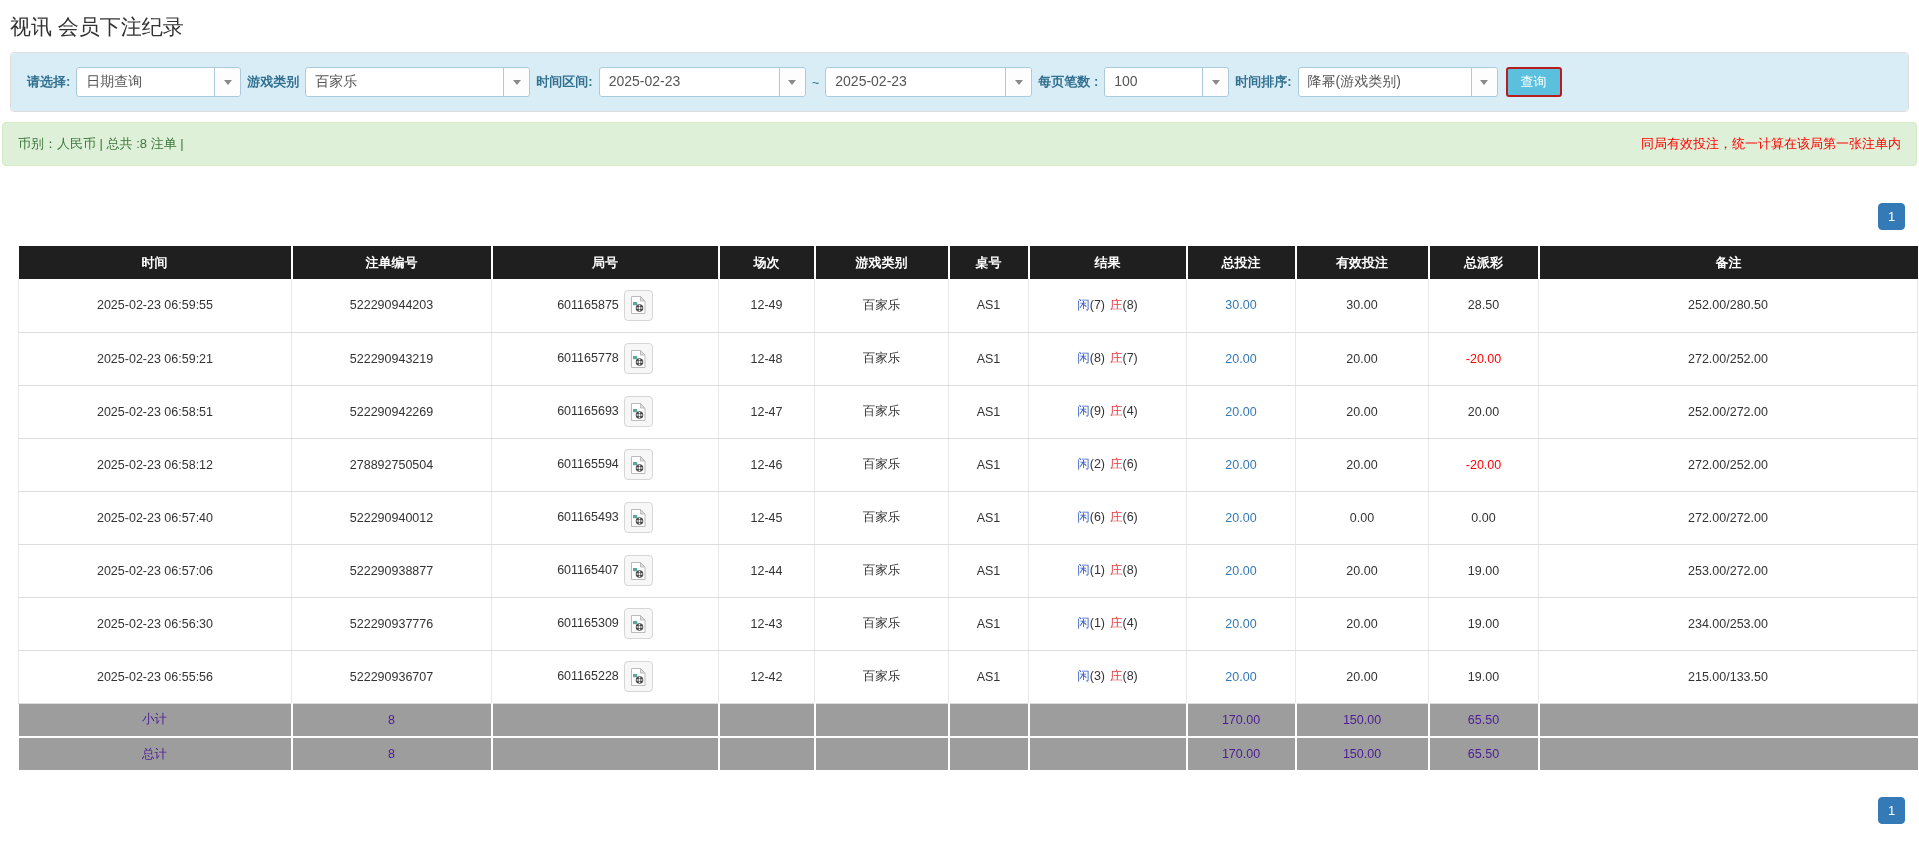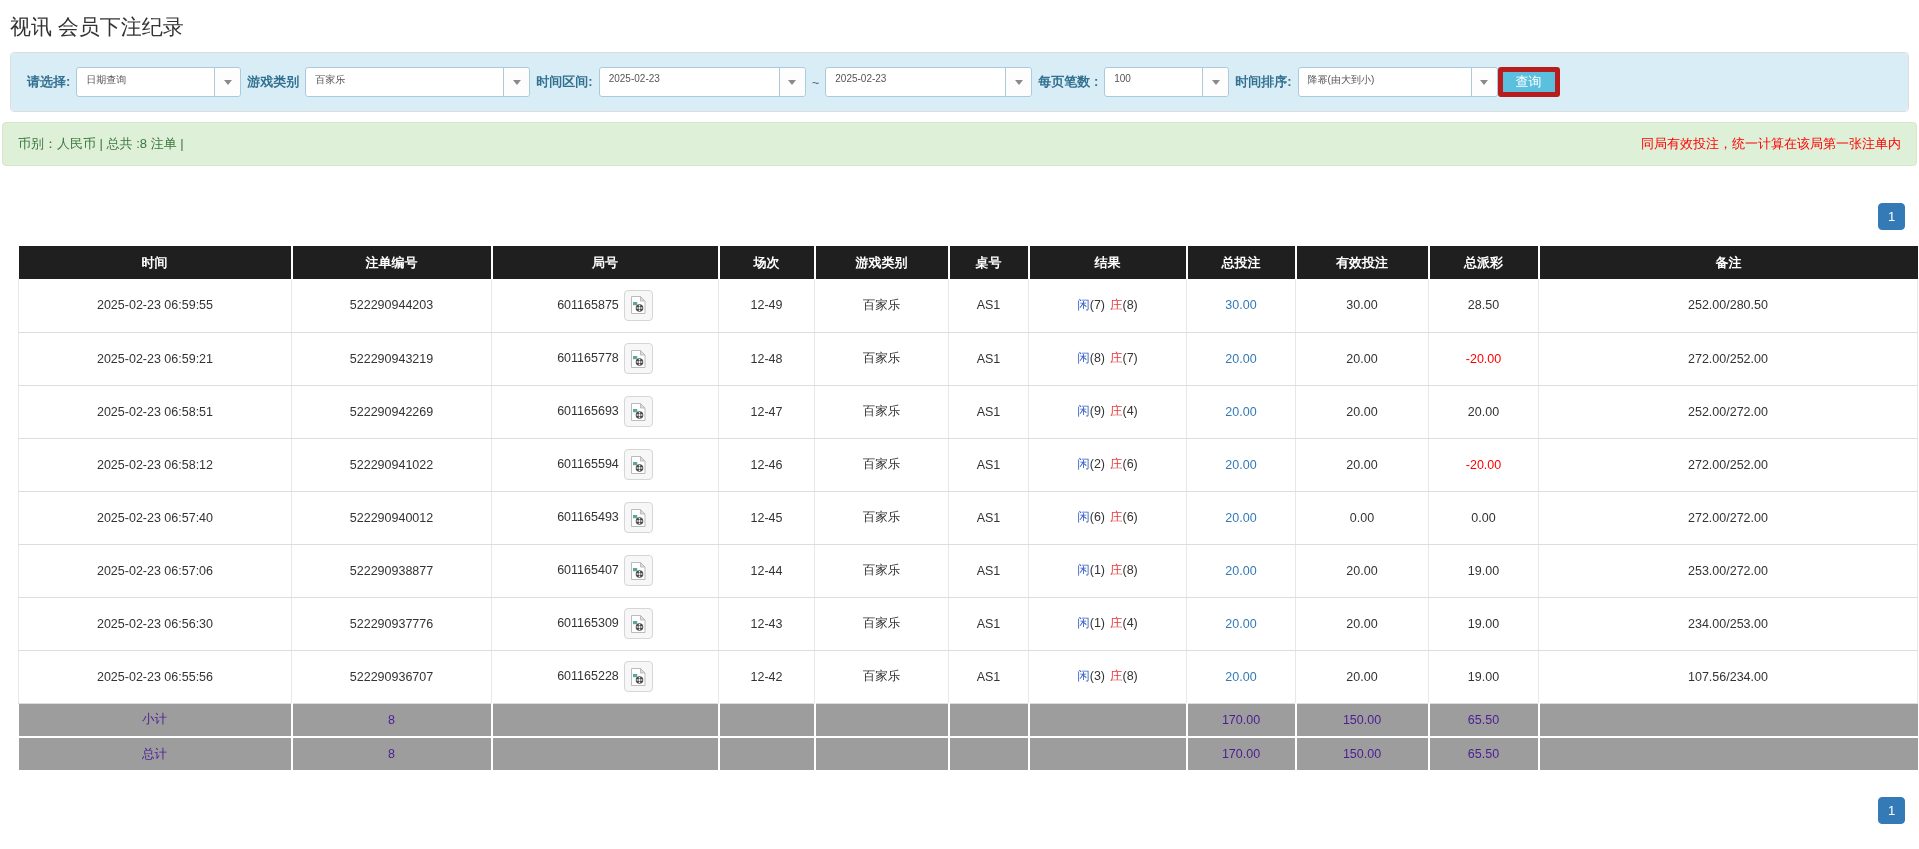"日期查询" .ctl { font-size: 10px -> 14px }
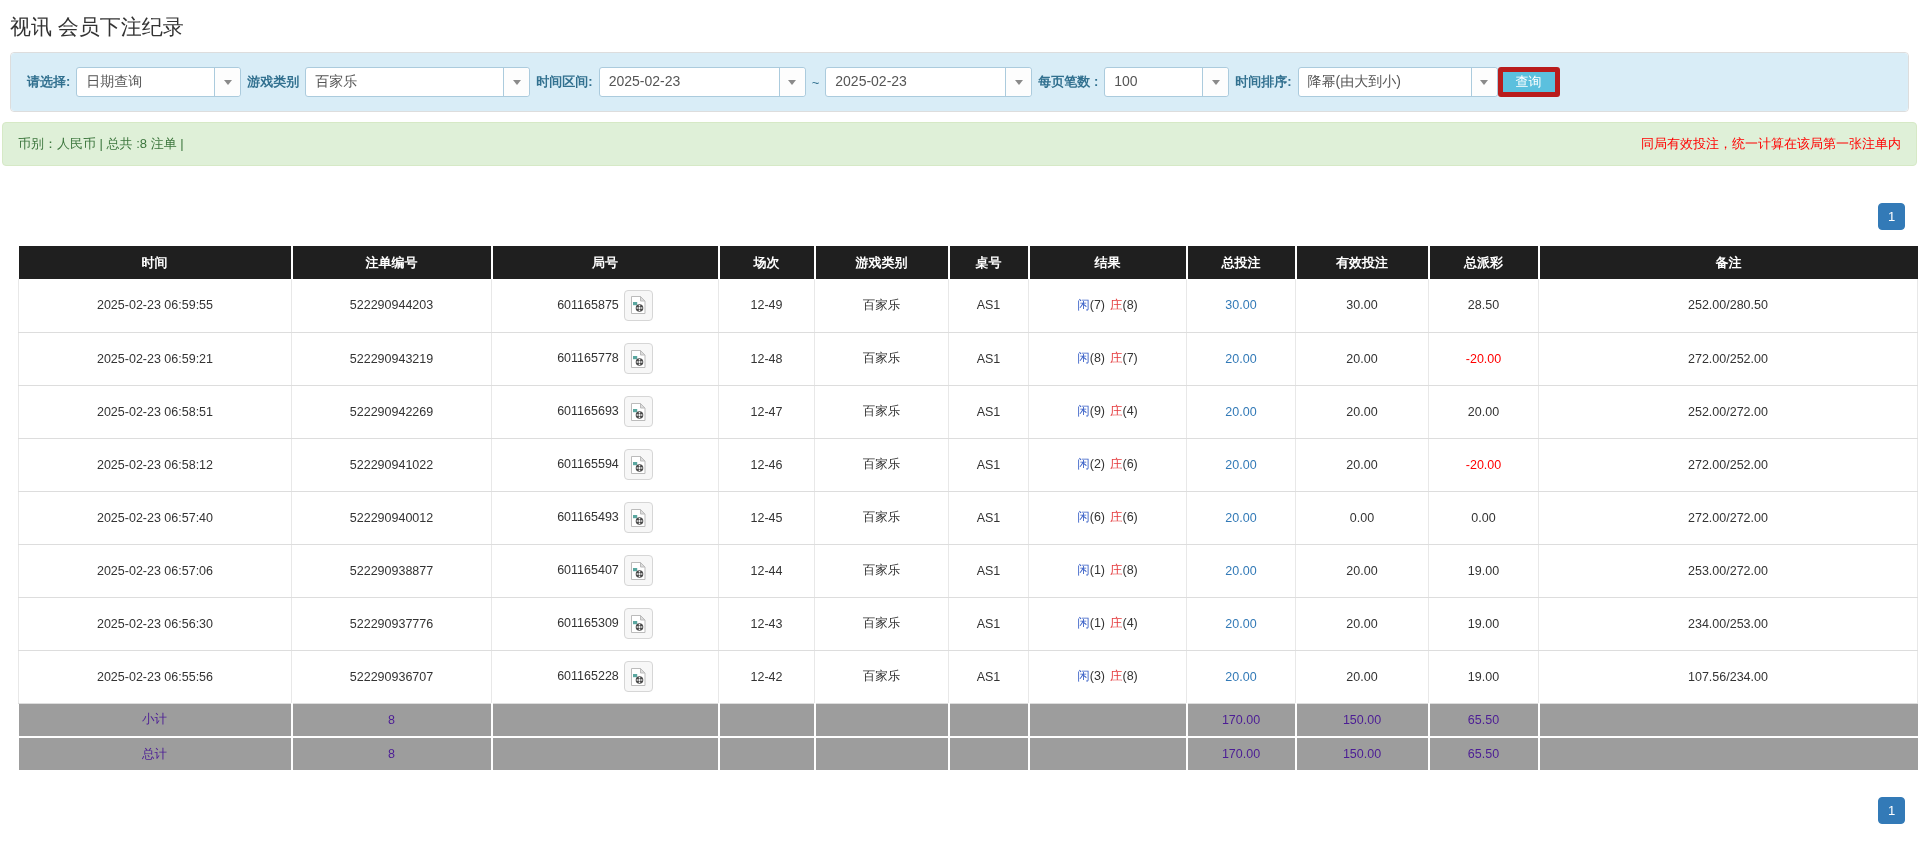"降幂(由大到小)" span.val { text: 由大到小 -> 游戏类别 }
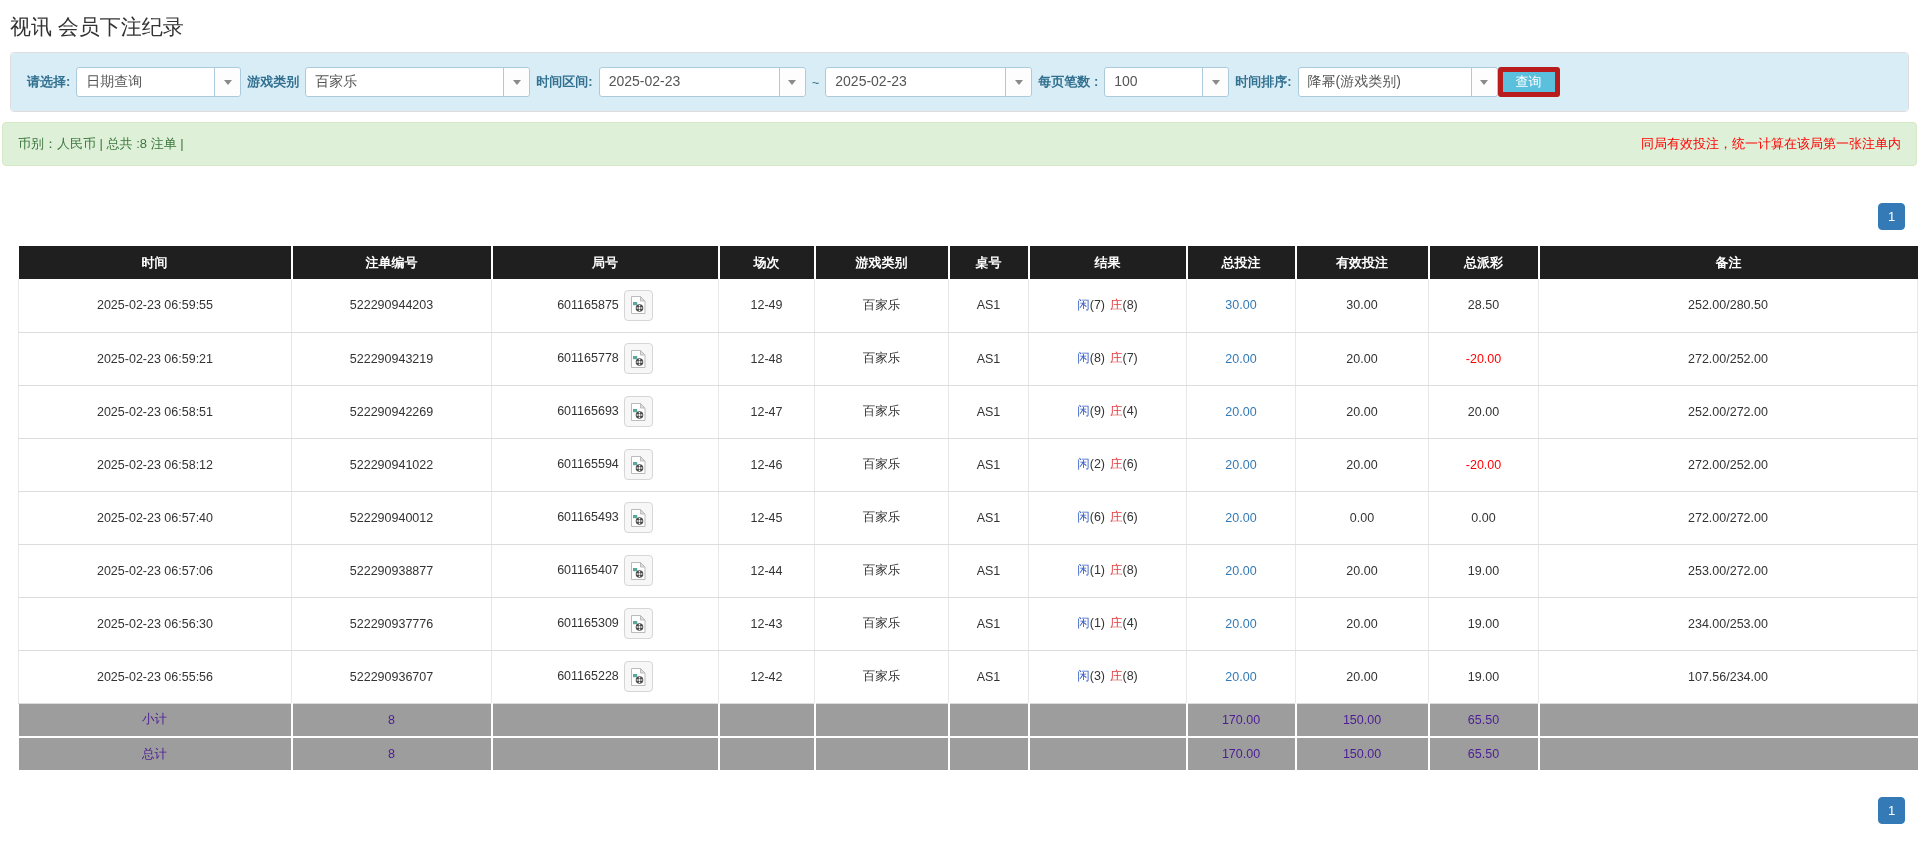"查询" .btn-query { border: 5px solid #b91c1c -> 2px solid #b91c1c; margin-left: none -> 8px }
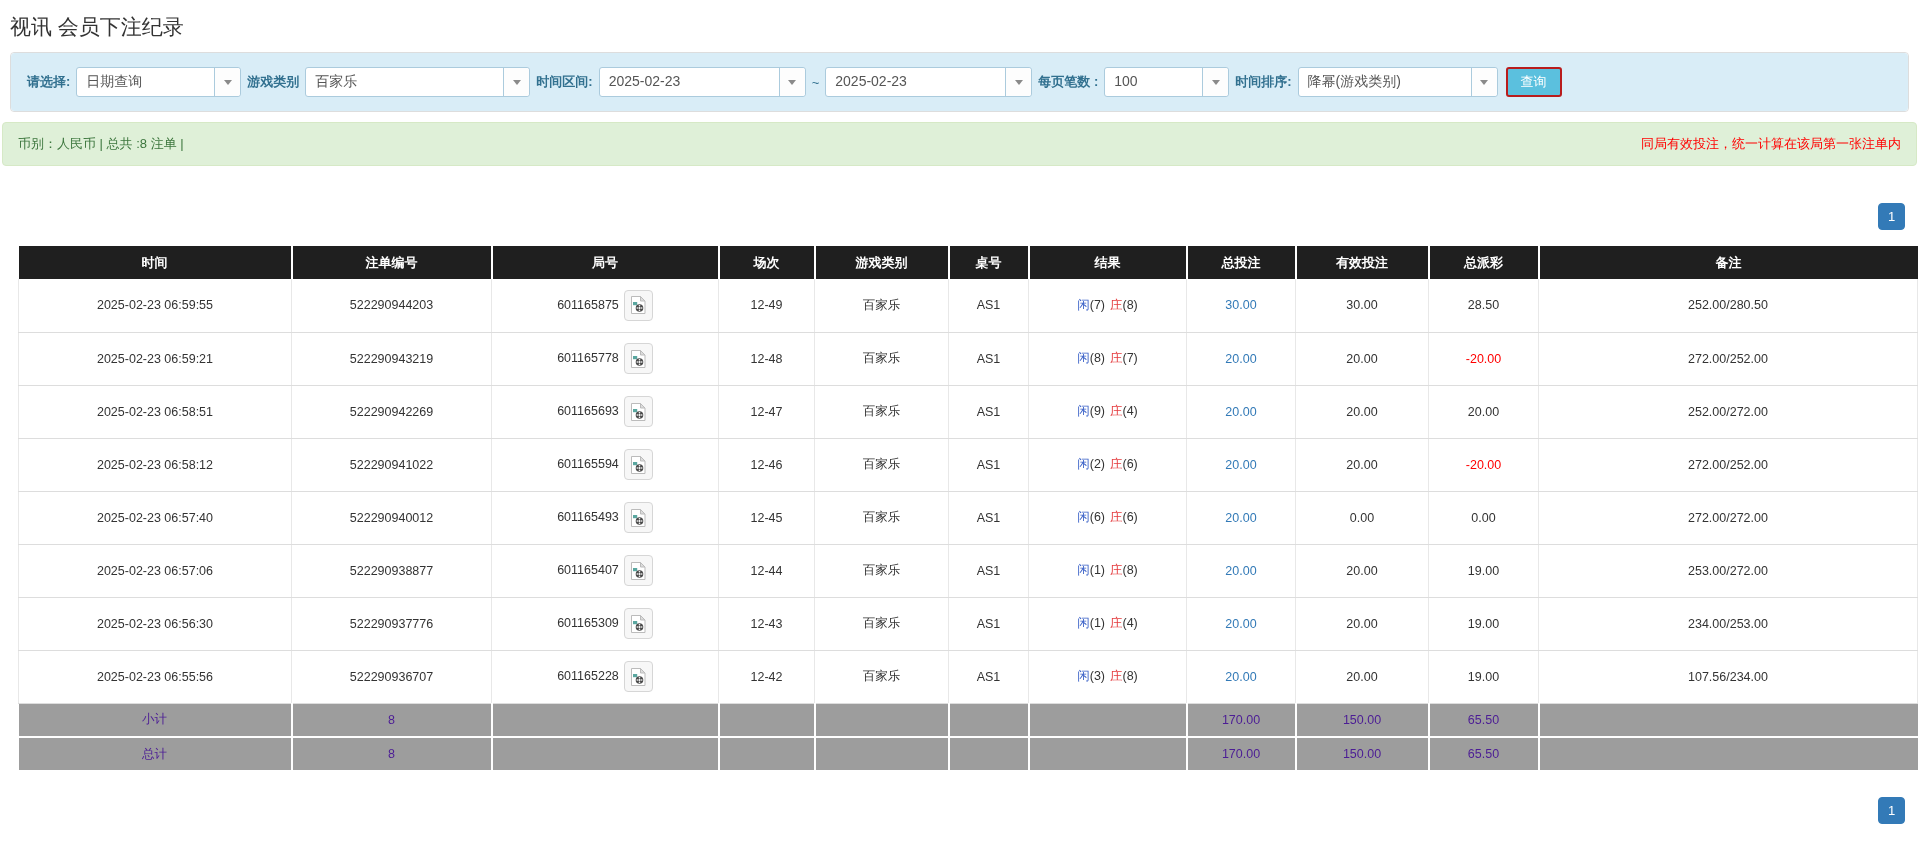"522290941022" td { text: 522290941022 -> 278892750504 }
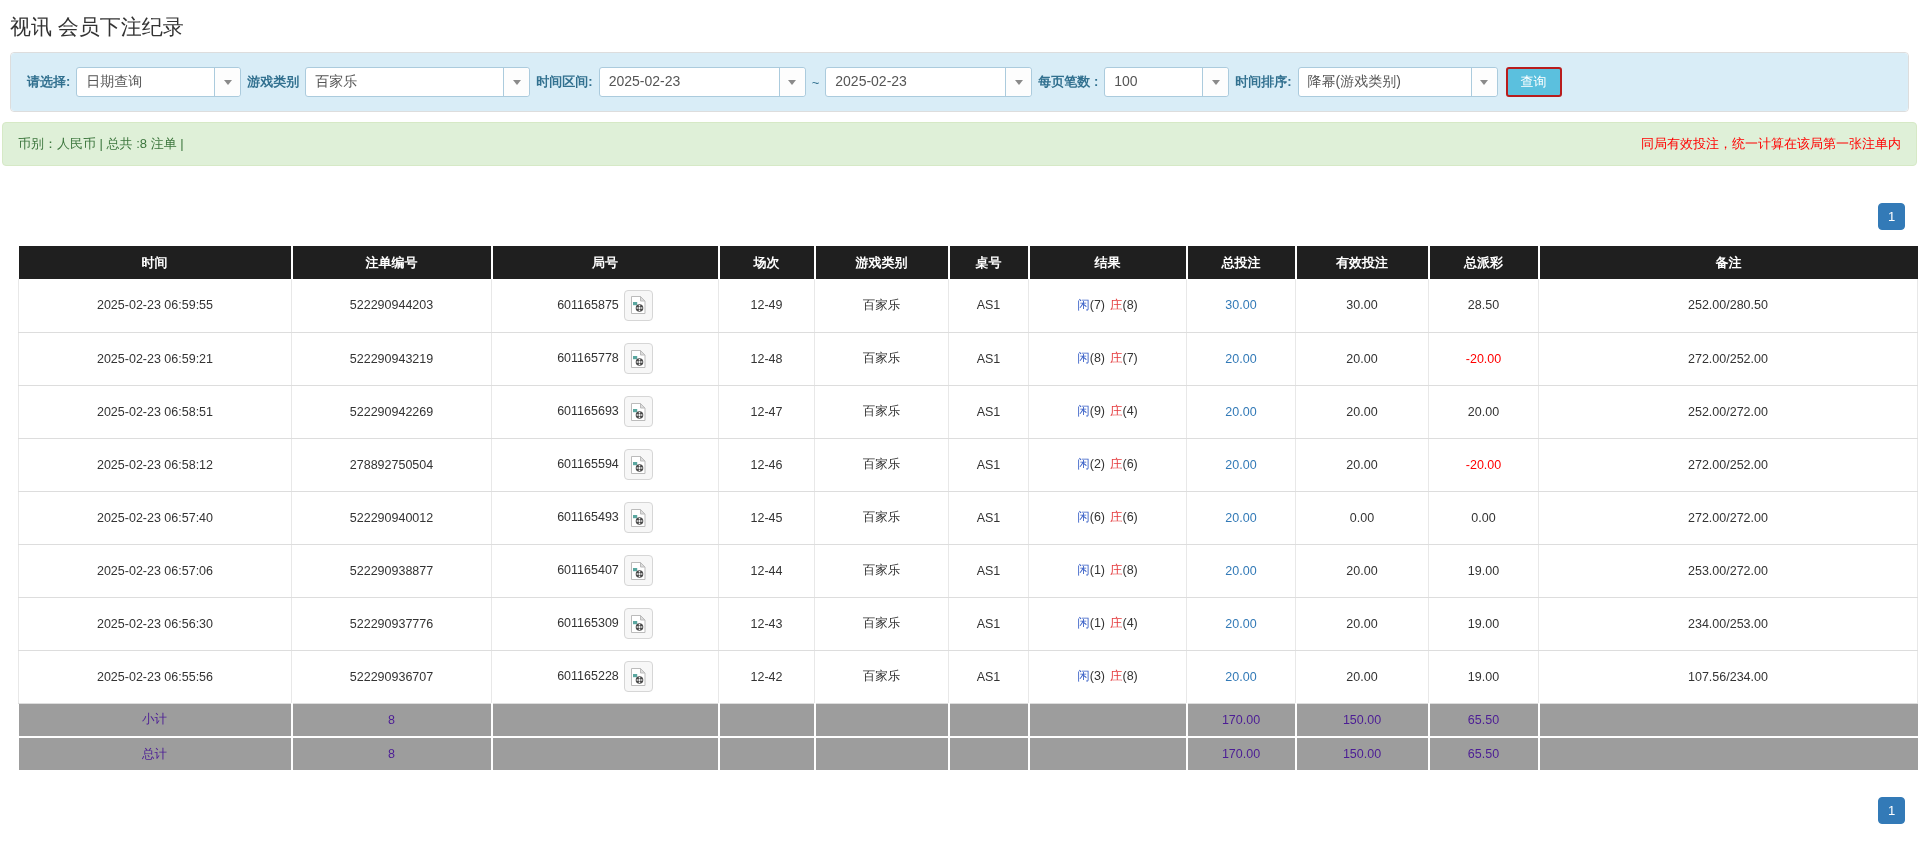"107.56/234.00" td { text: 107.56/234.00 -> 215.00/133.50 }
